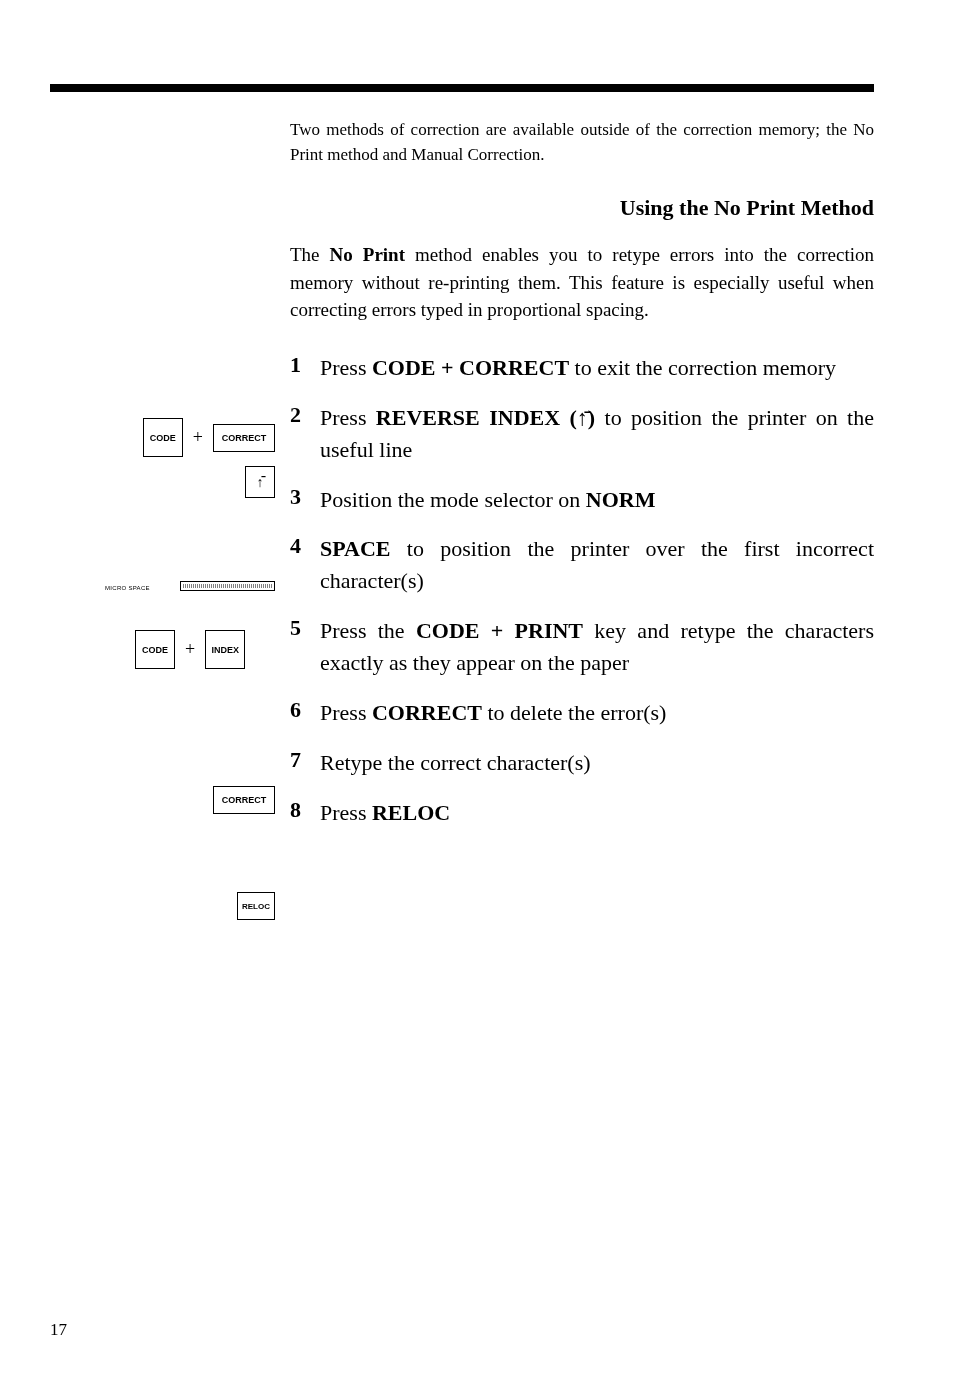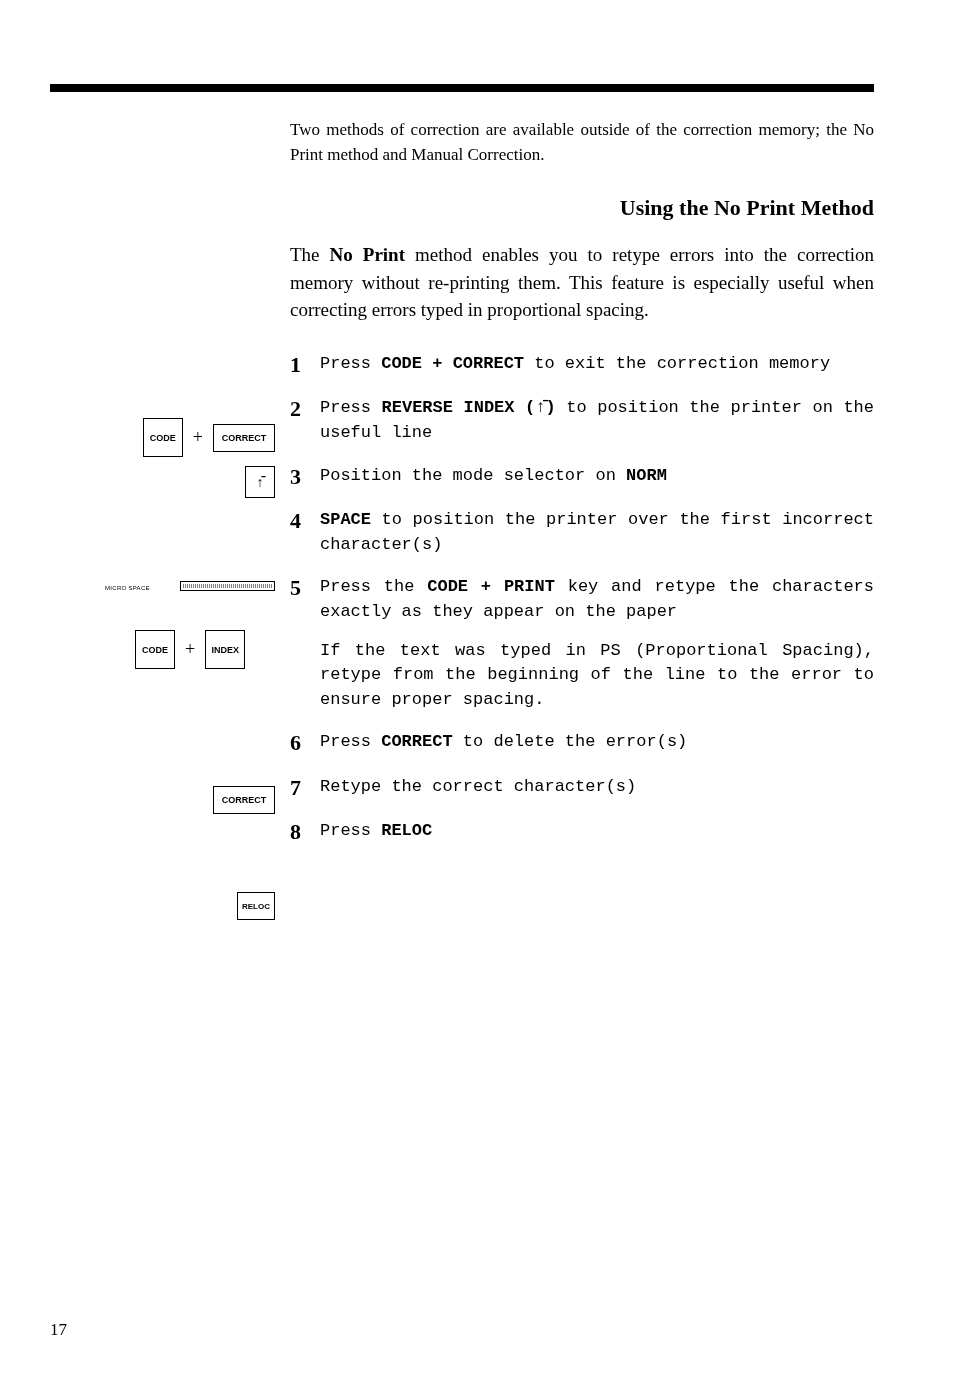"Press CODE + CORRECT to" .step .txt { font-family: Liberation Mono, monospace -> none; font-size: 17px -> 22px }
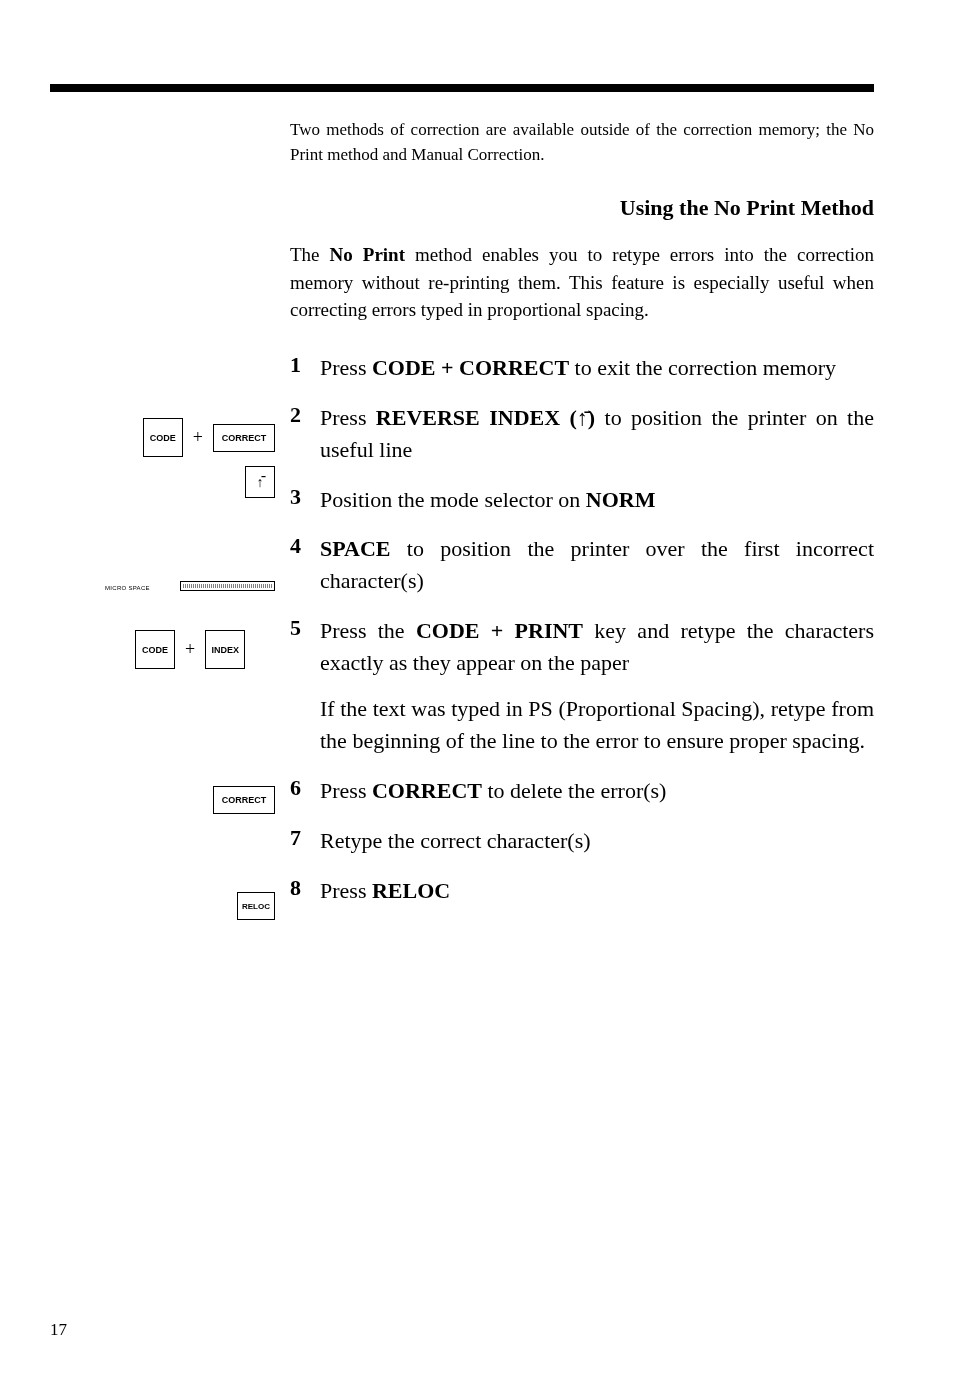"If the text was typed" div.note { html: <div>If the text was typed in PS (Proportional Spacing), retype from the beginning of the line to the error to ensure proper spacing.</div> -> none }
